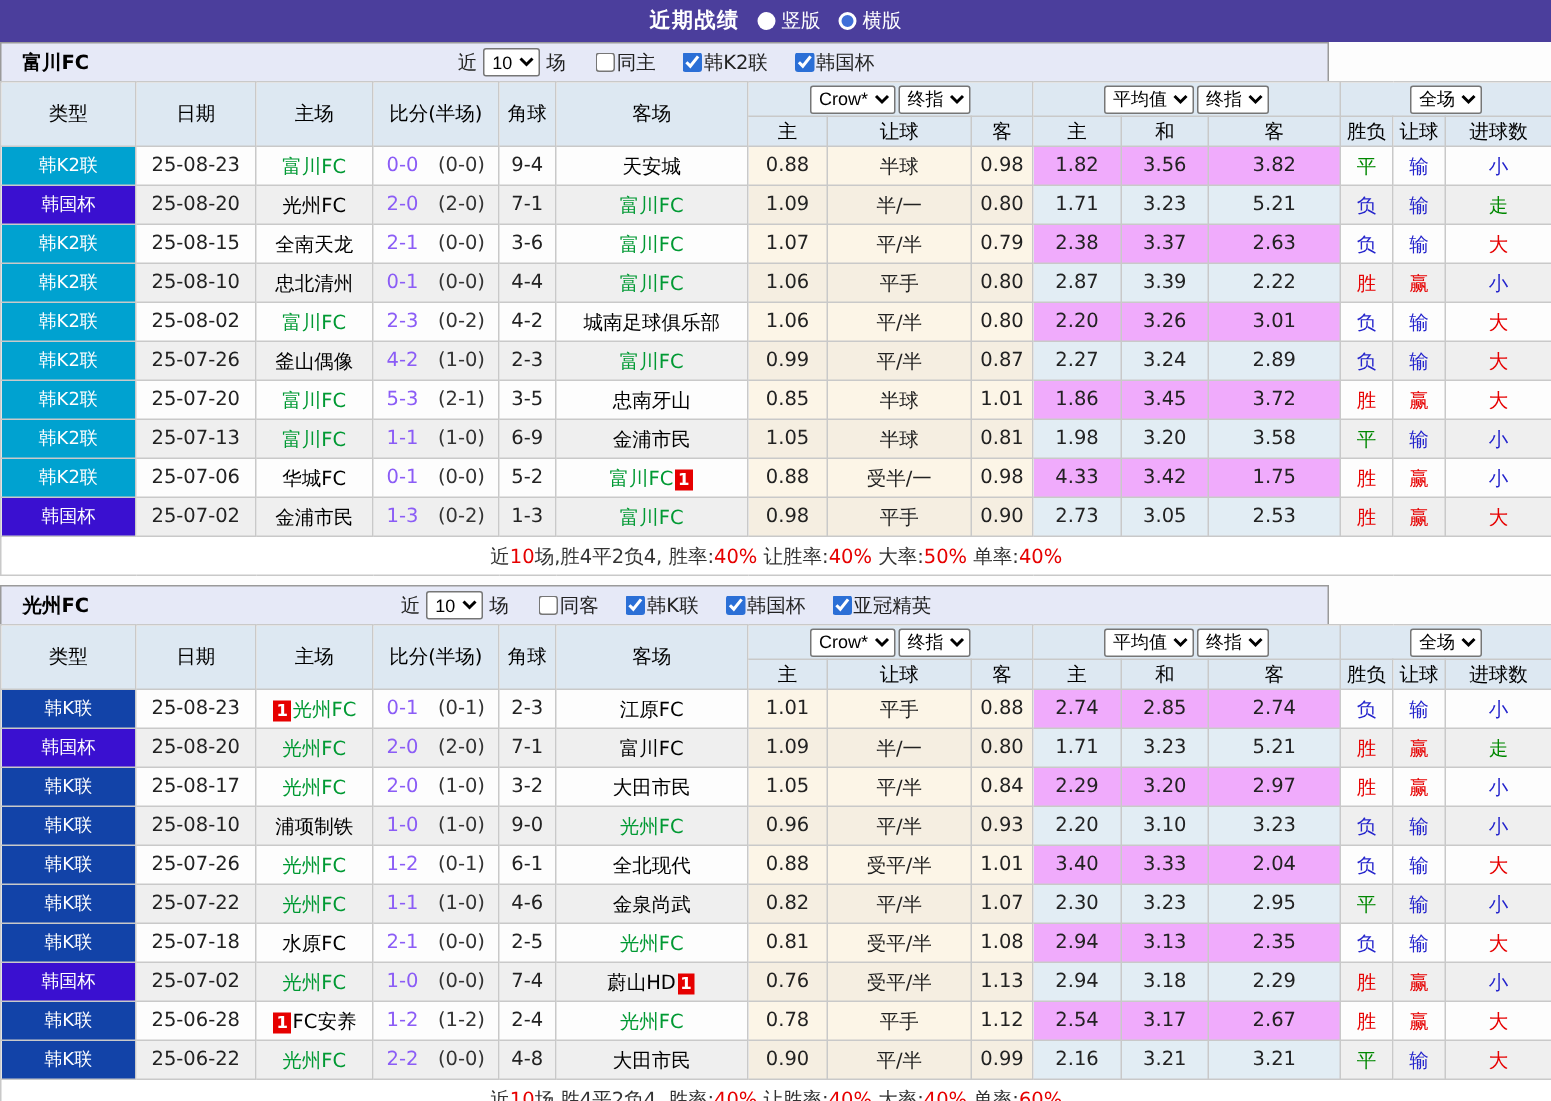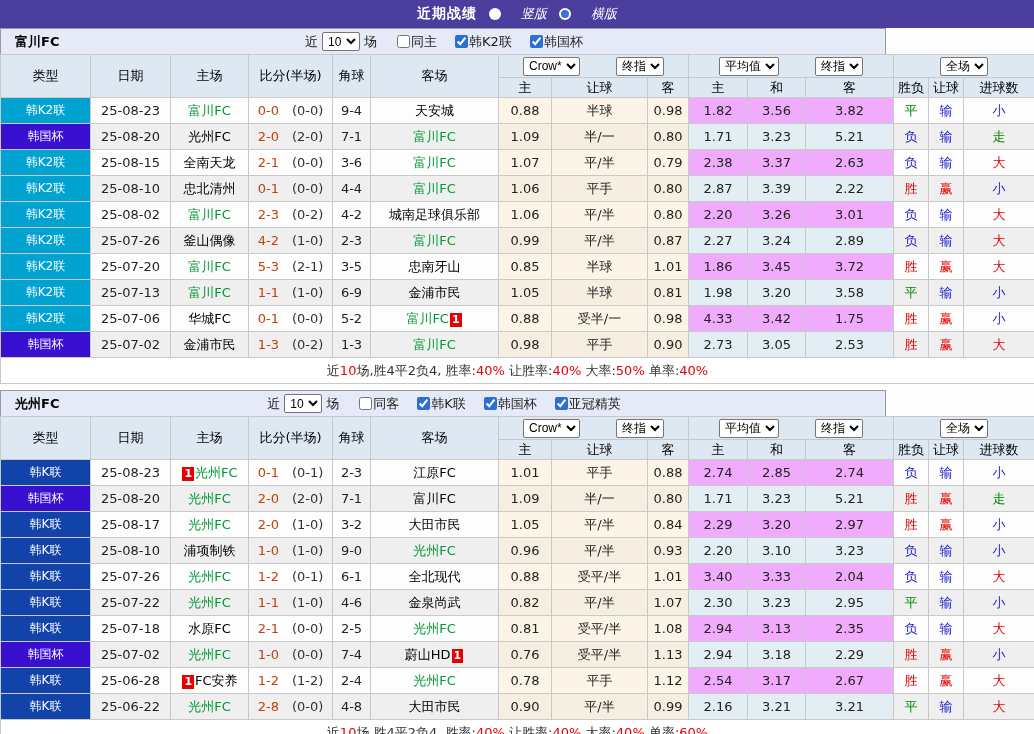"竖版" .radiolab { font-style: italic -> none; gap: 20px -> 4px }
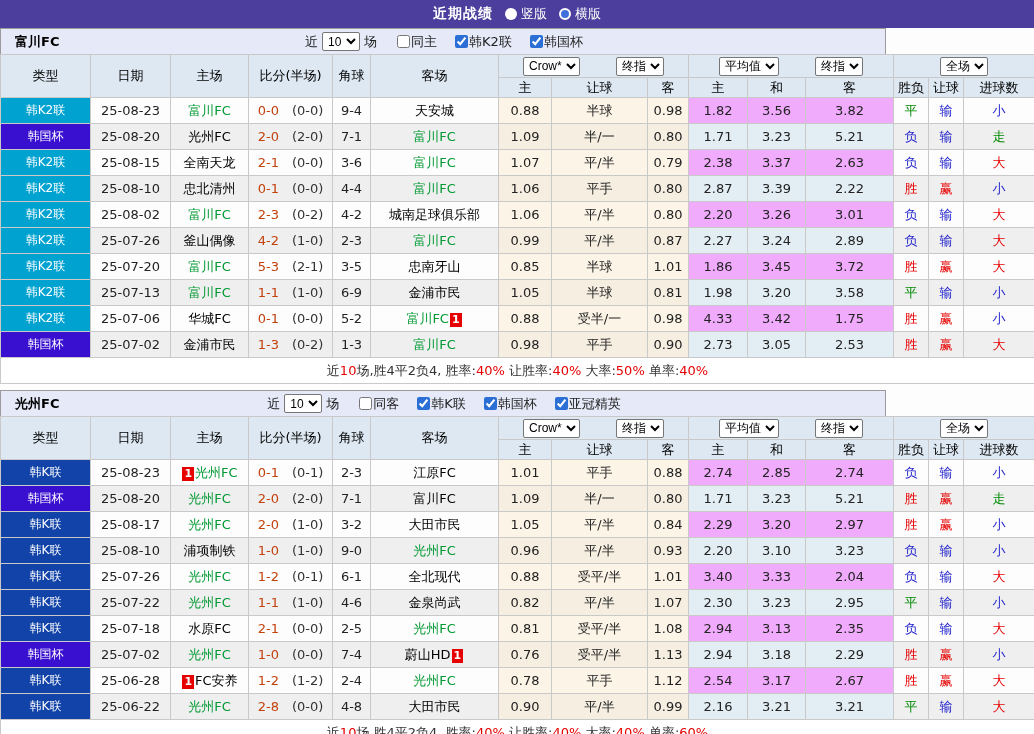"Crow*" .selgroup select { margin: 0 18px -> 0 1px }
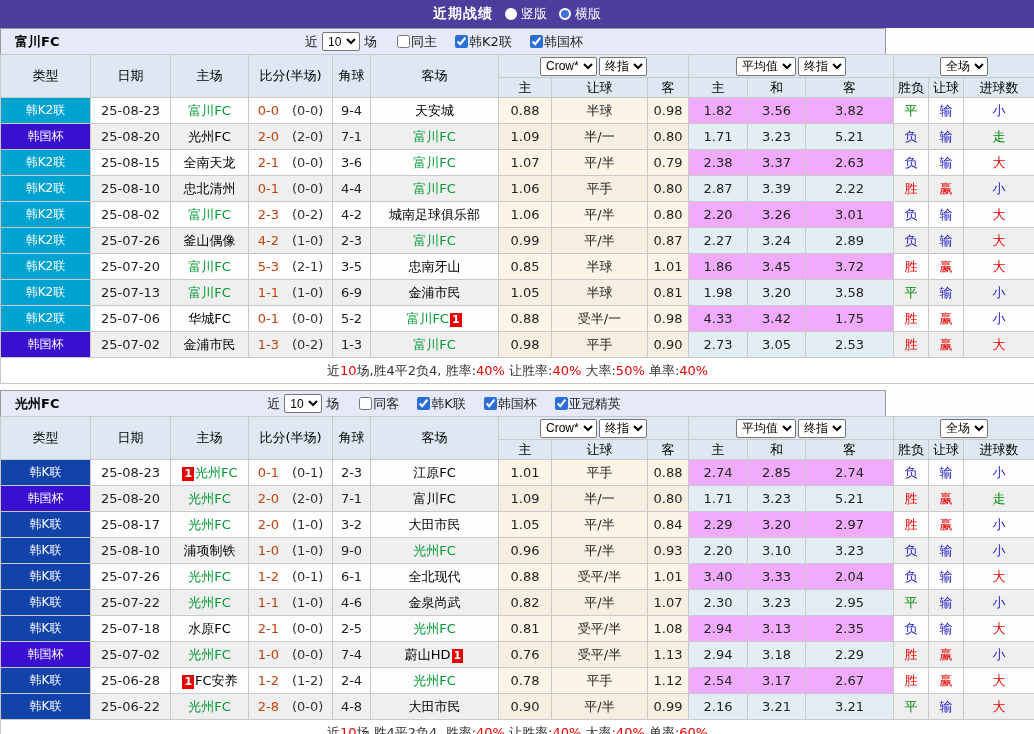"0-0" .smain { color: #c2410c -> #8b5cf6 }
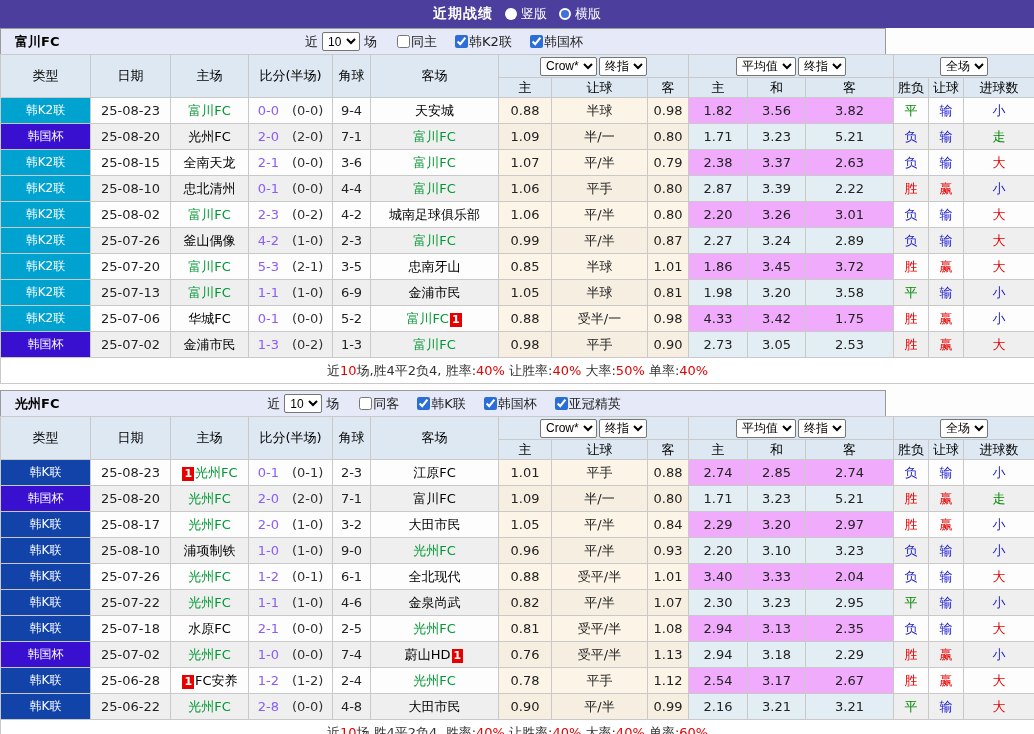"2-8" span.smain { text: 2-8 -> 2-2 }
